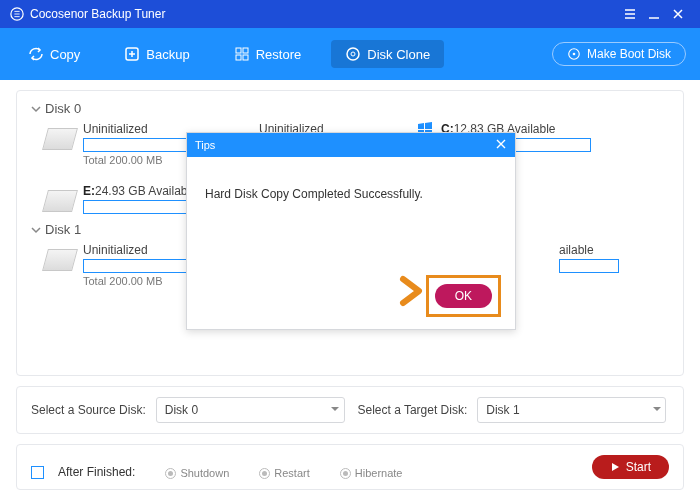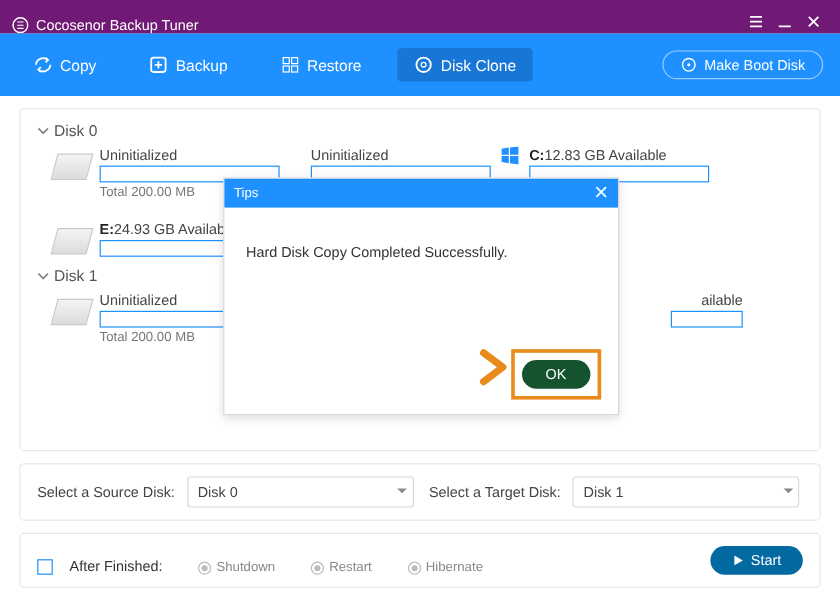"Cocosenor Backup Tuner" .titlebar { align-items: flex-end -> center; background: #701a75 -> #1d4ed8 }
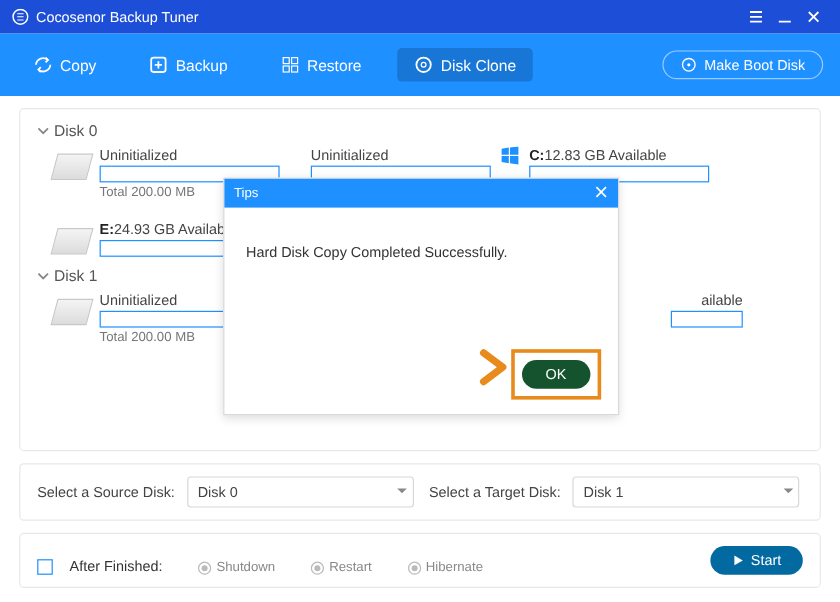"Tips" .modal { top: 148px -> 132px }
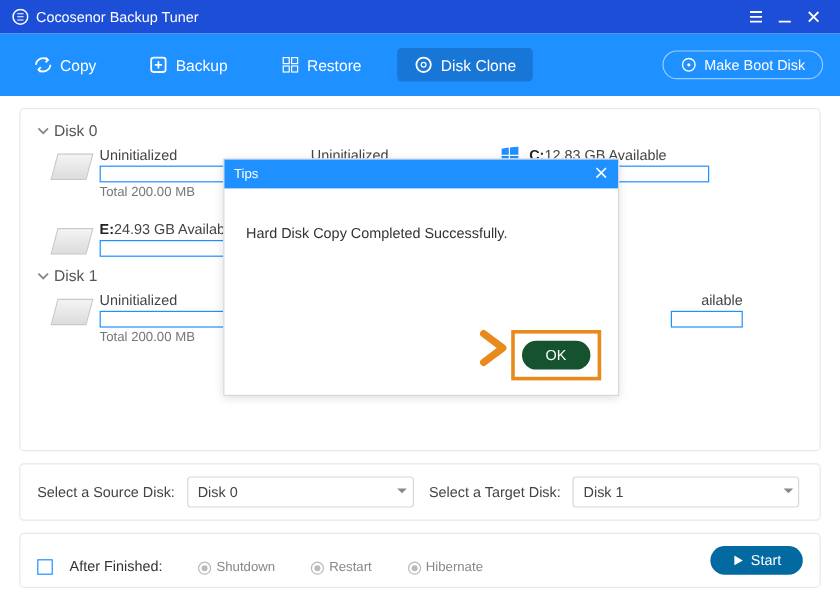"ailable" div.pinfo { align-items: flex-end -> none }
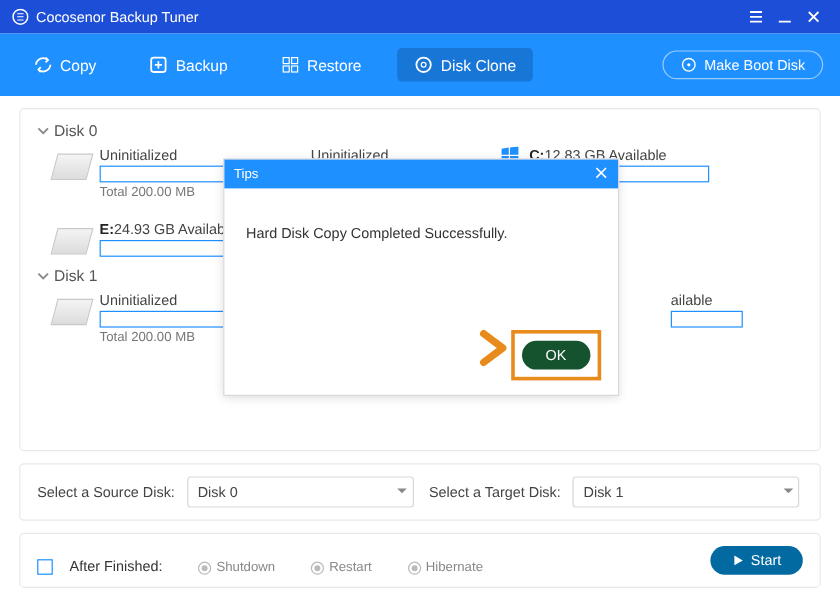"OK" .okbtn { background: #14532d -> #be185d }
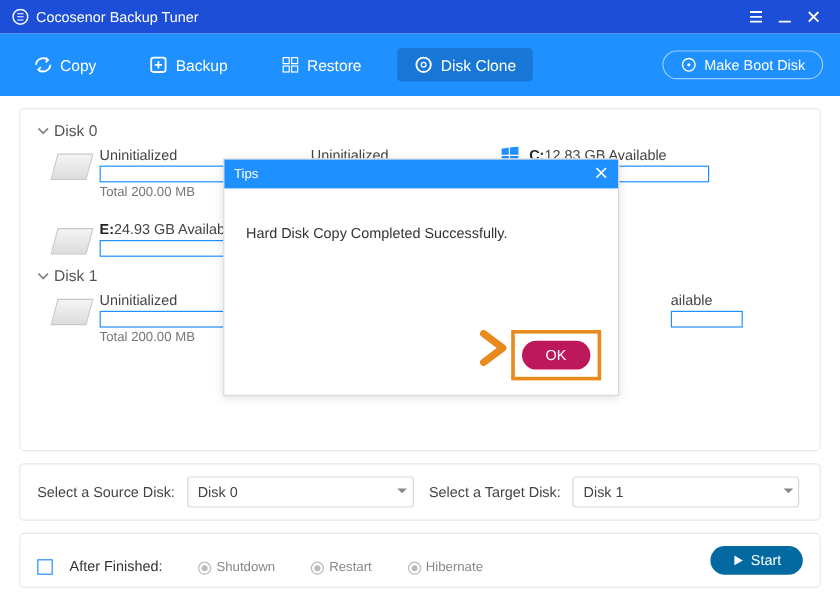"Start" .start { background: #0369a1 -> #b91c1c }
